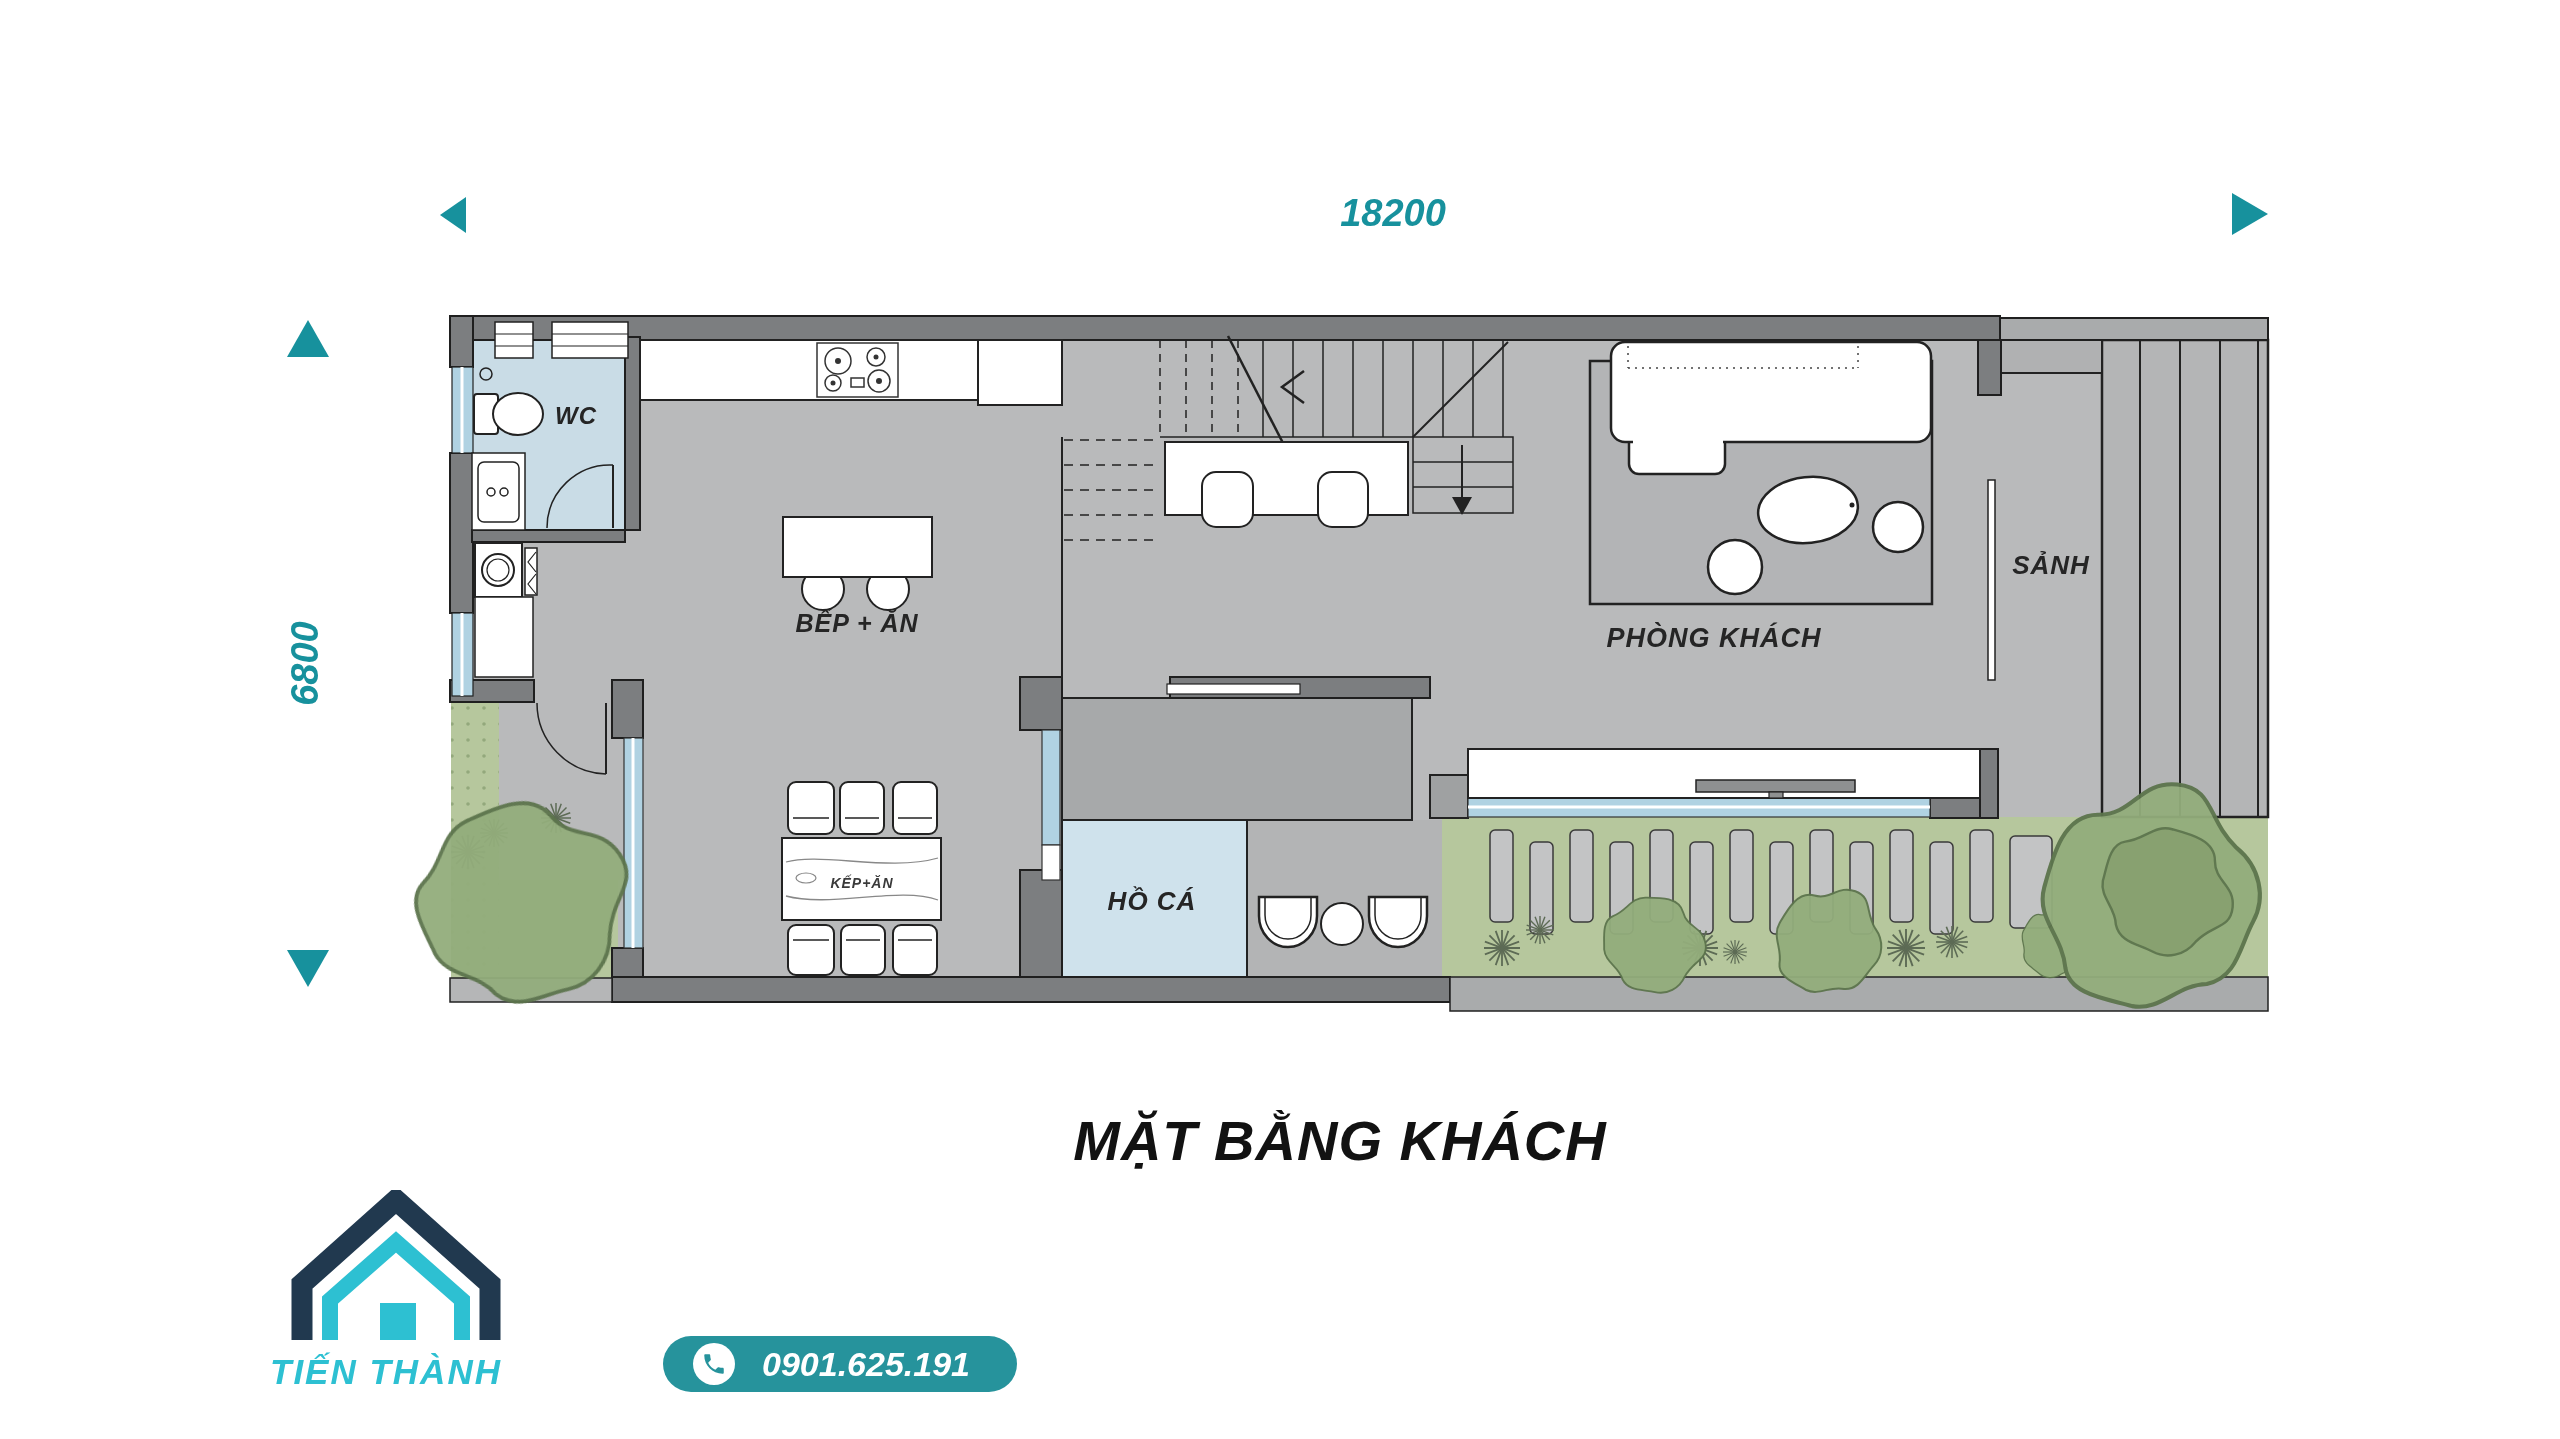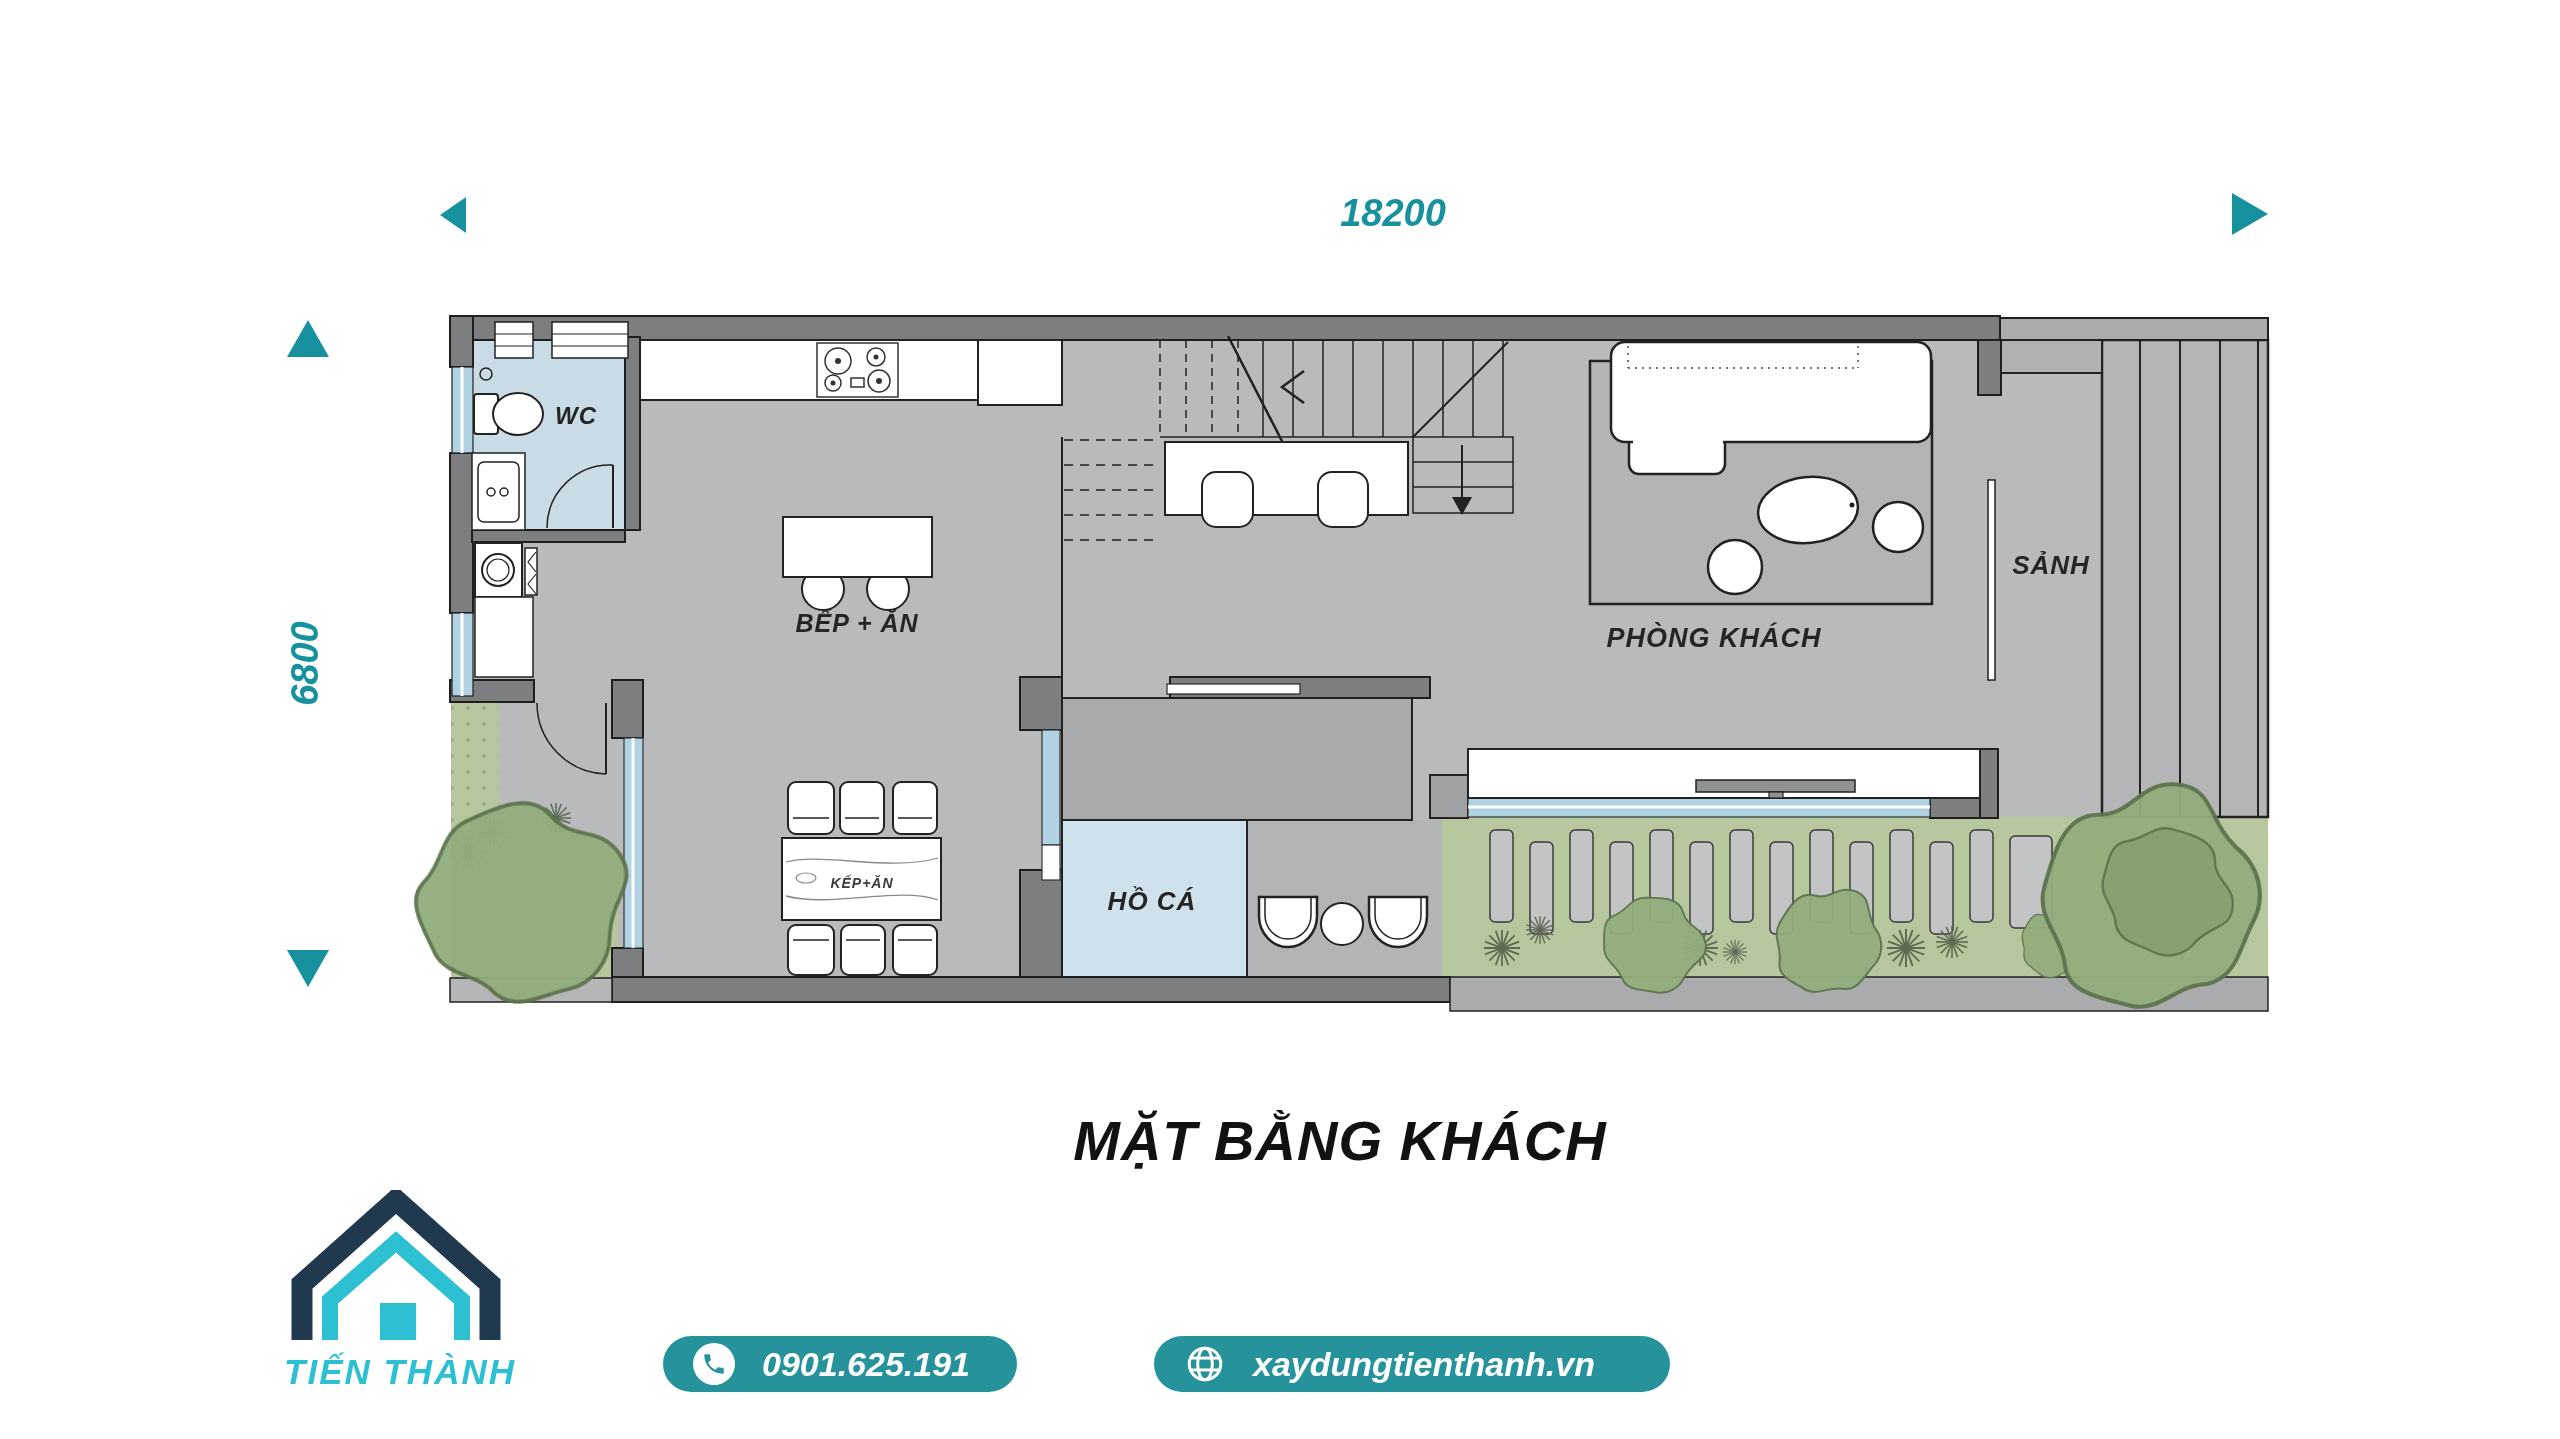"TIẾN THÀNH" .brand-text { text-align: center -> left }
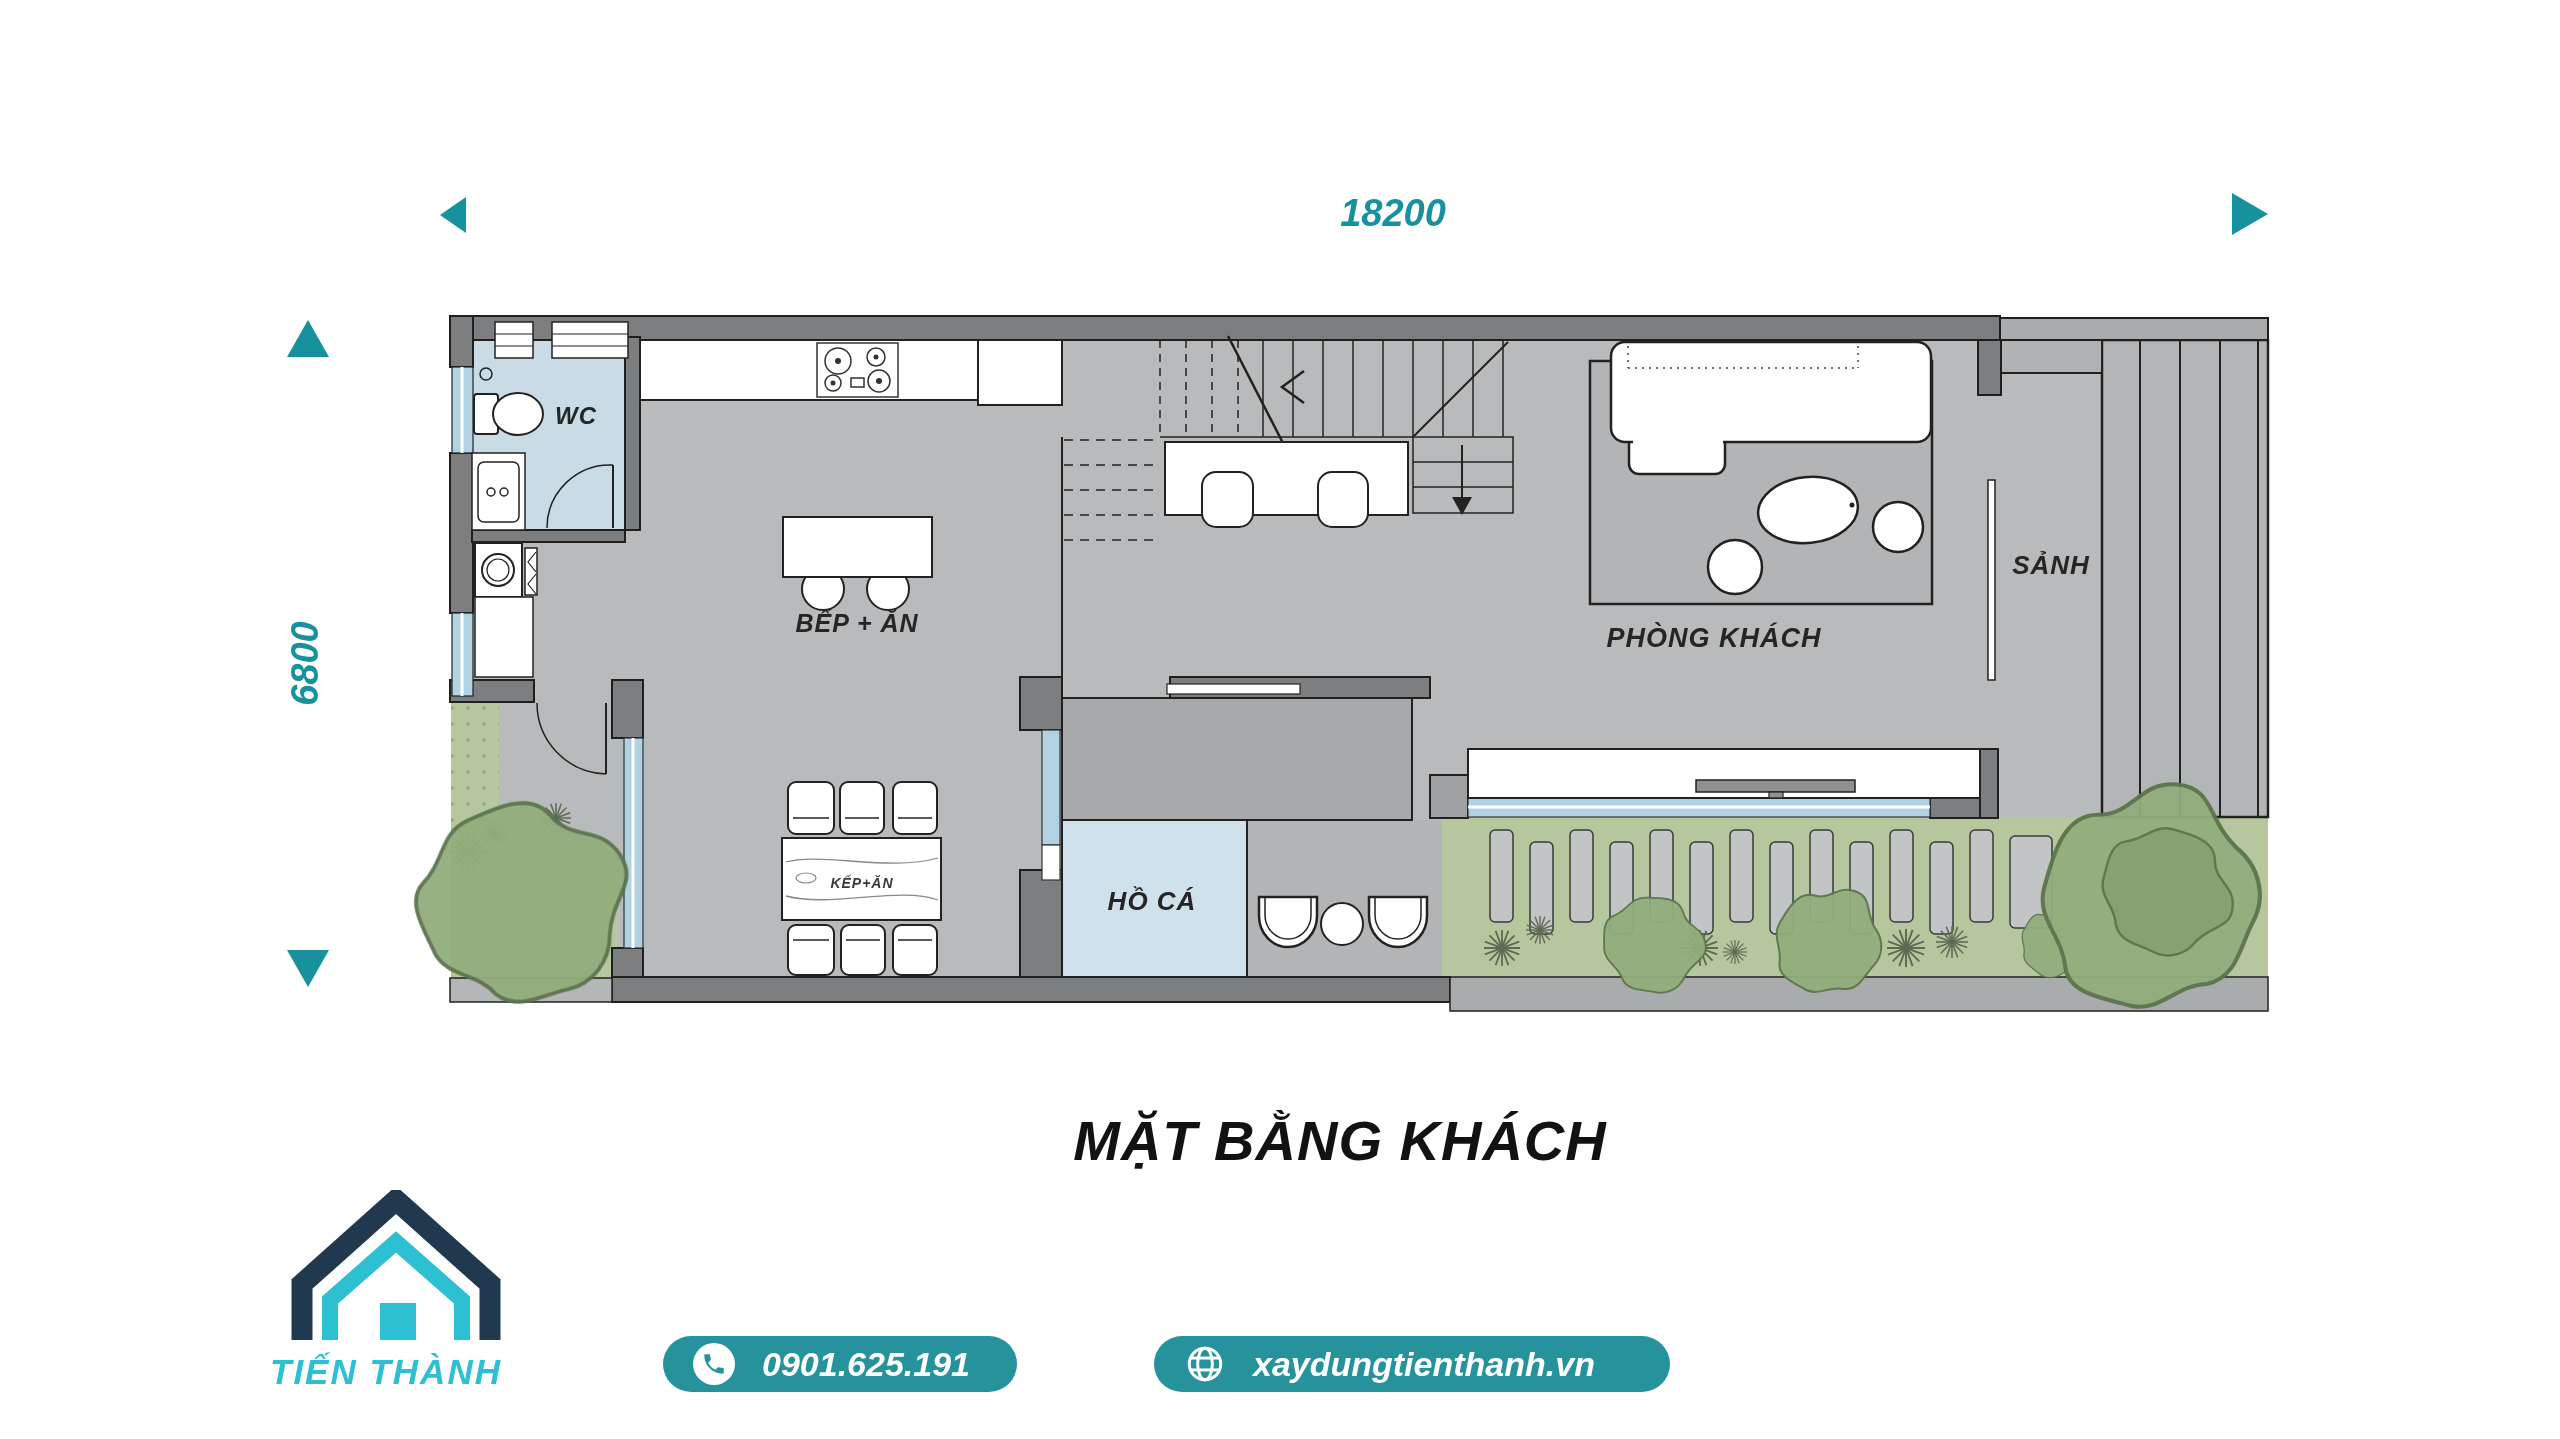"xaydungtienthanh.vn" div.abs { html: <div> <span> <svg> <circle></circle> <ellipse></ellipse> <line></line> <line></line> </svg> </span> <span>xaydungtienthanh.vn</span> </div> -> none }
